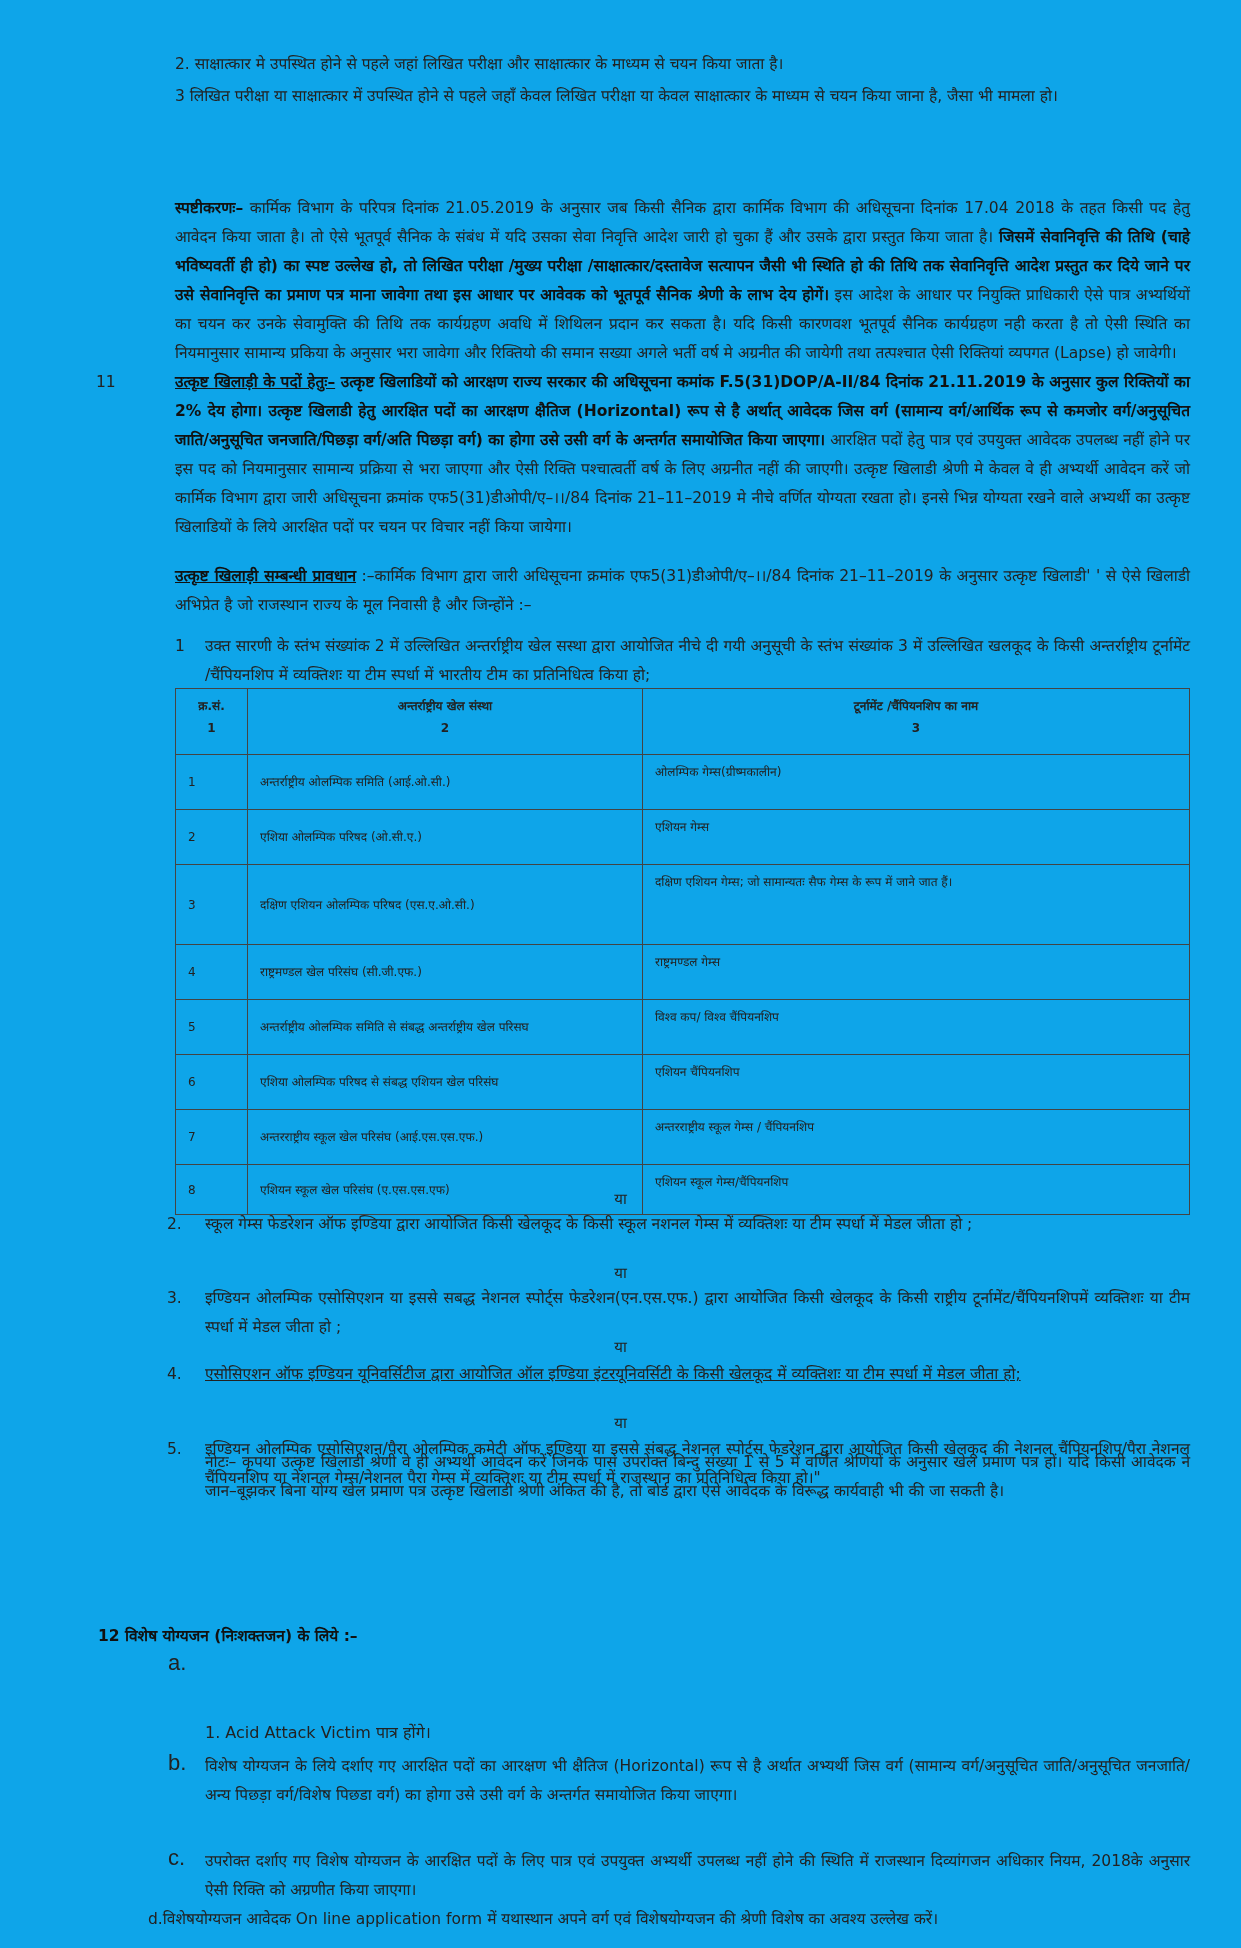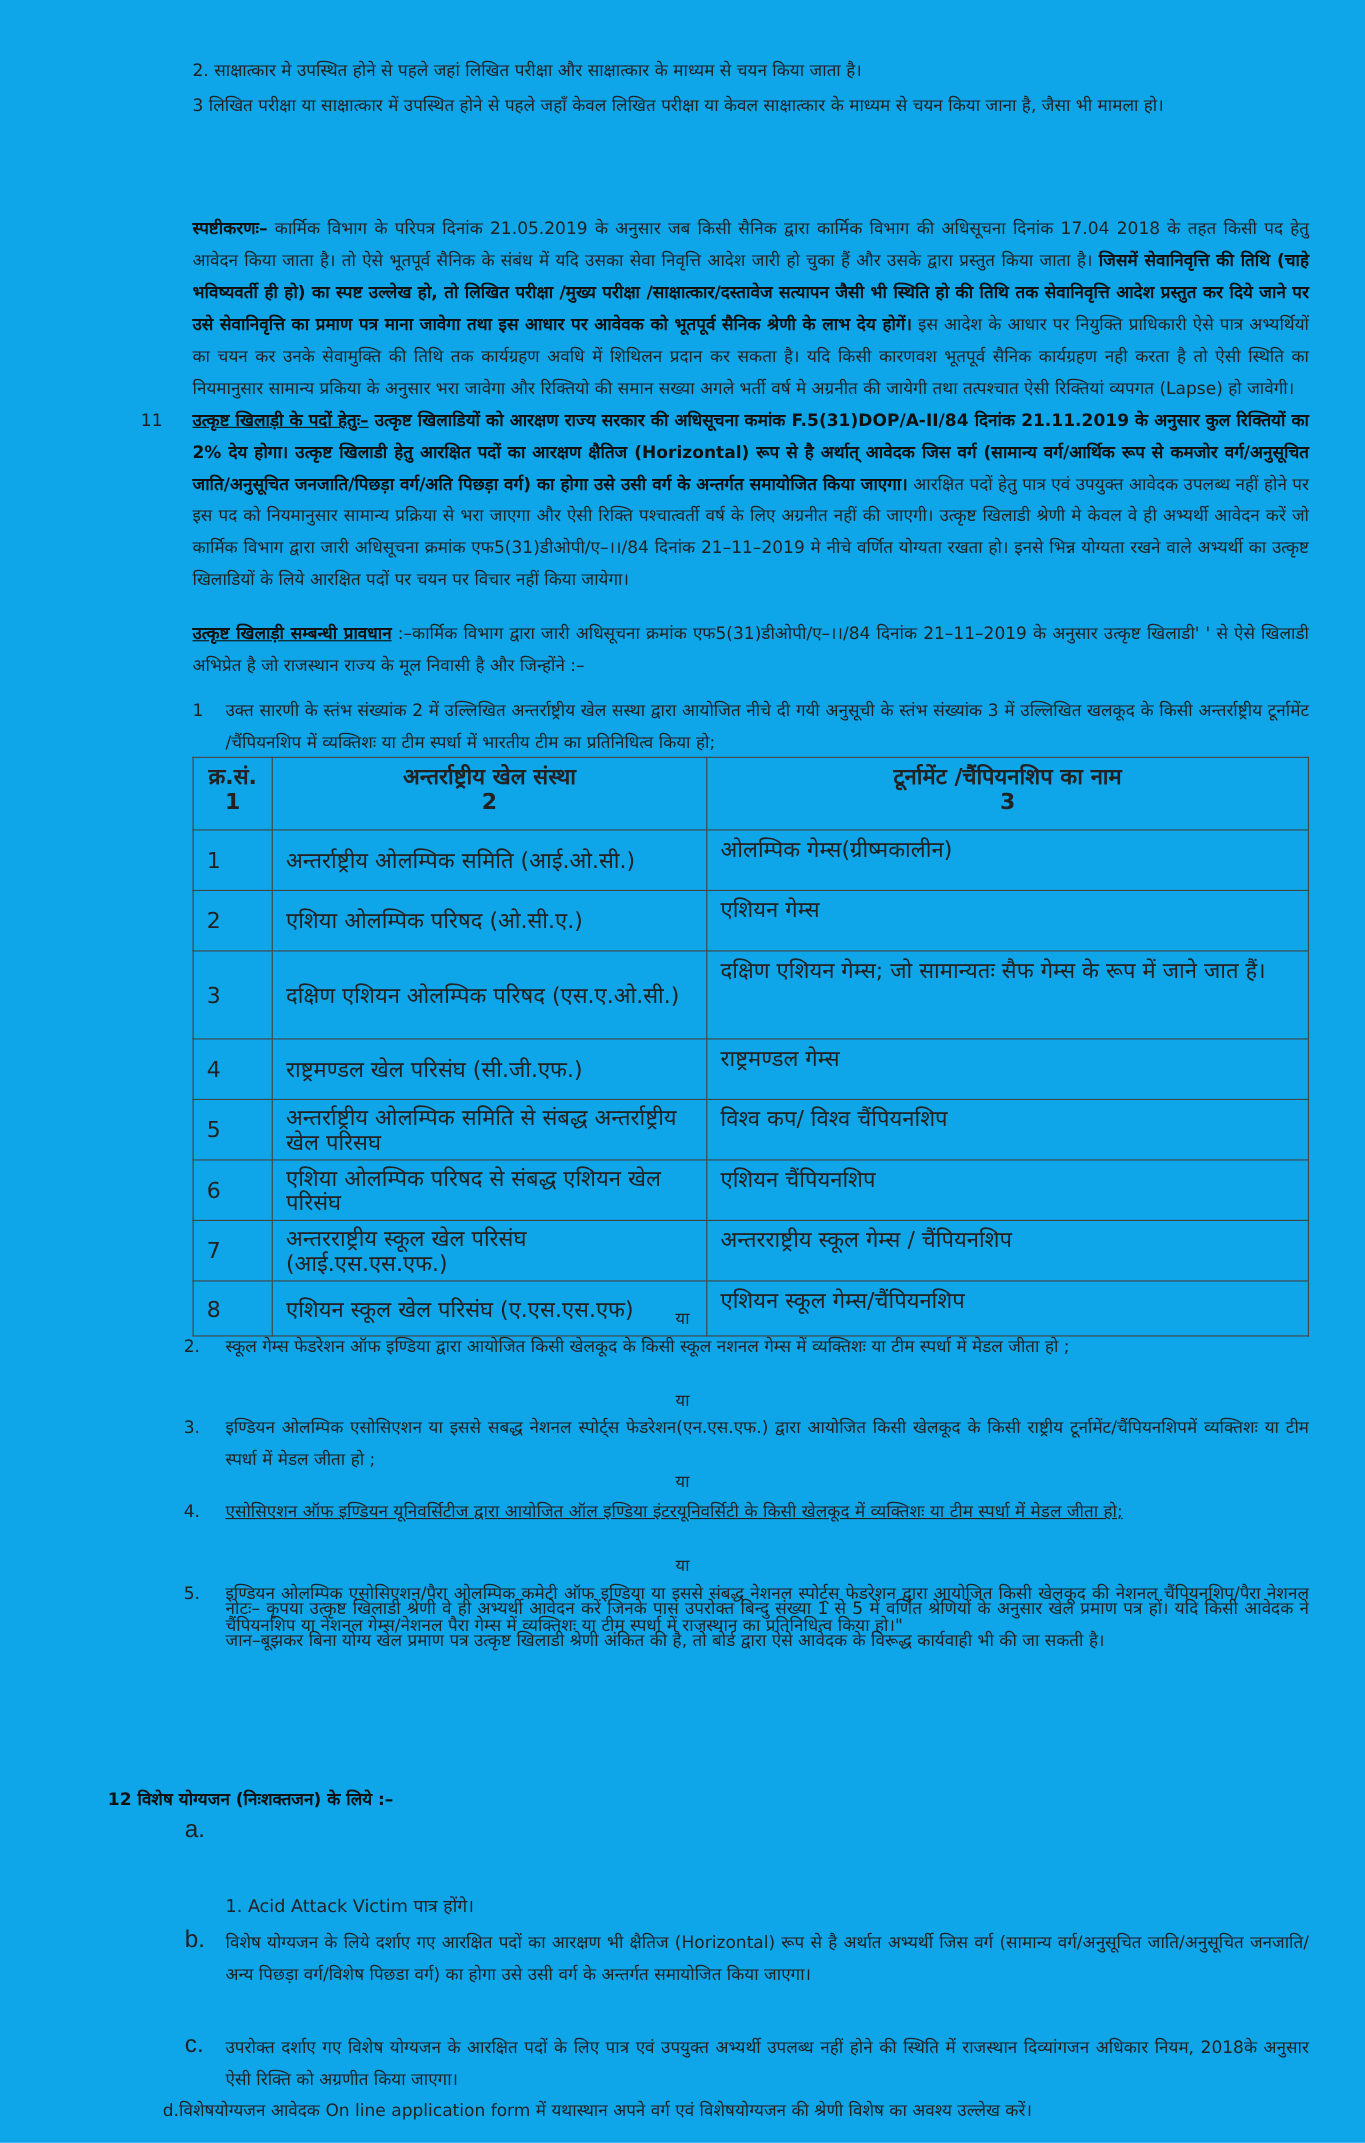"11" div.num { left: 128px -> 96px }
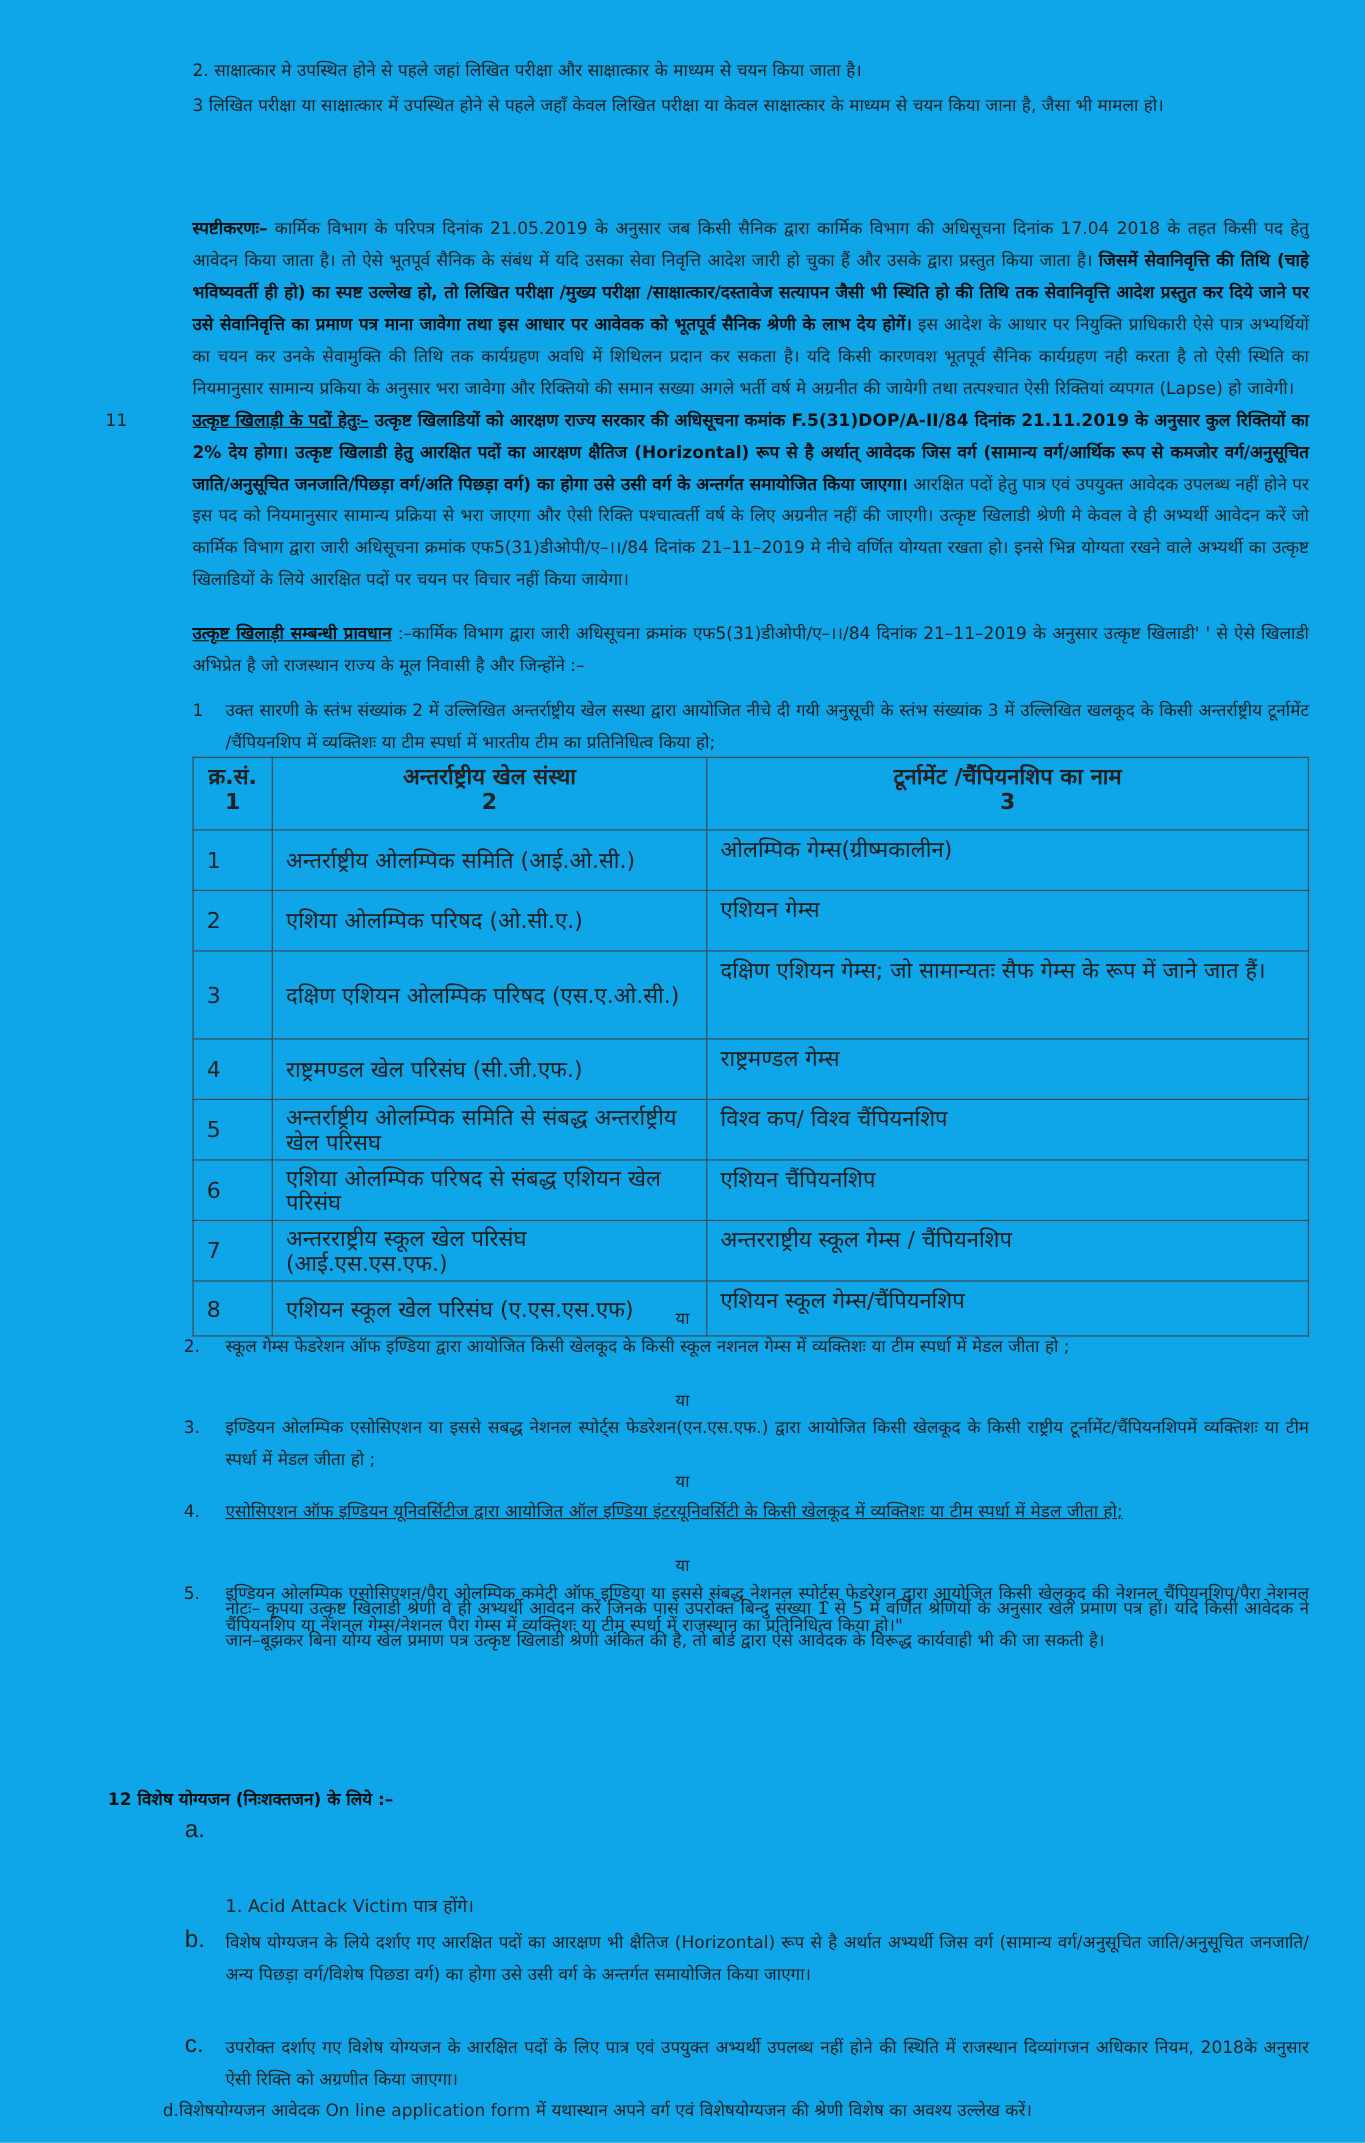"क्र.सं." table.sports { font-size: 20px -> 12px }
